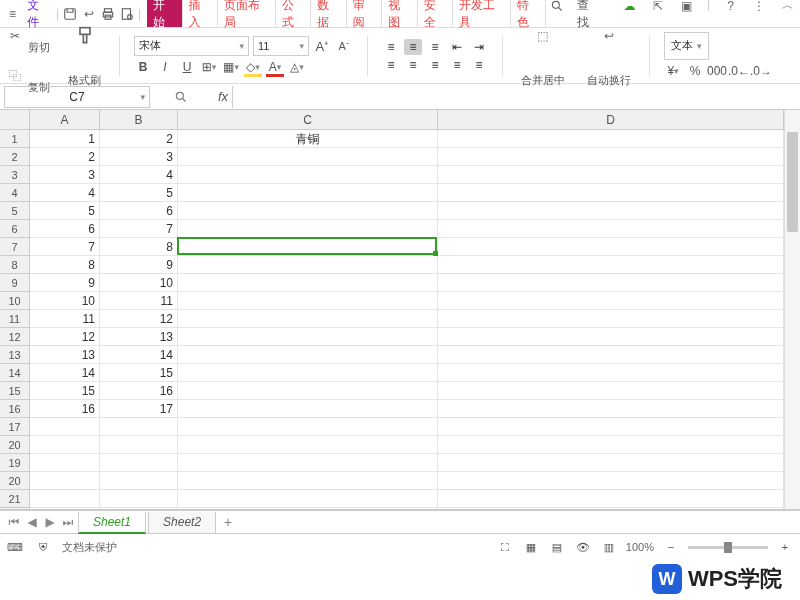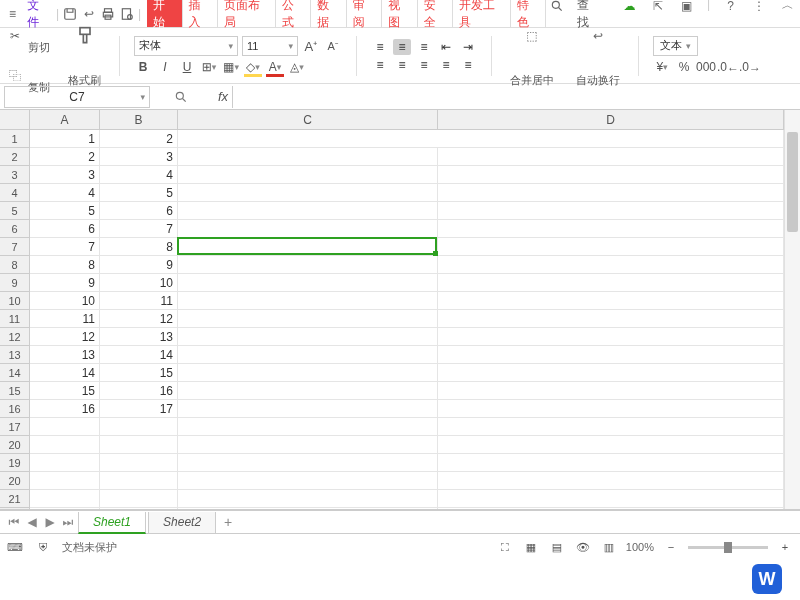"开始" .tab.active { background: #ef4444 -> #be185d }
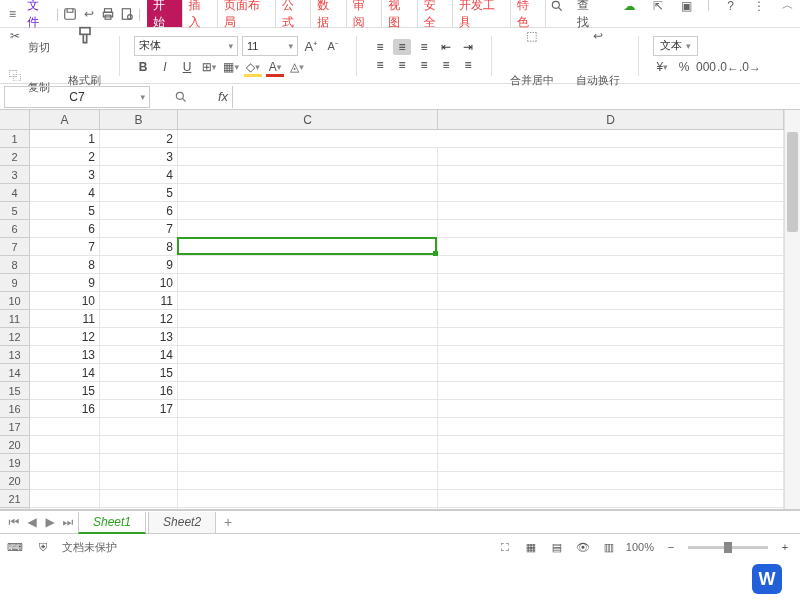"宋体" .fontname { width: 104px -> 115px }
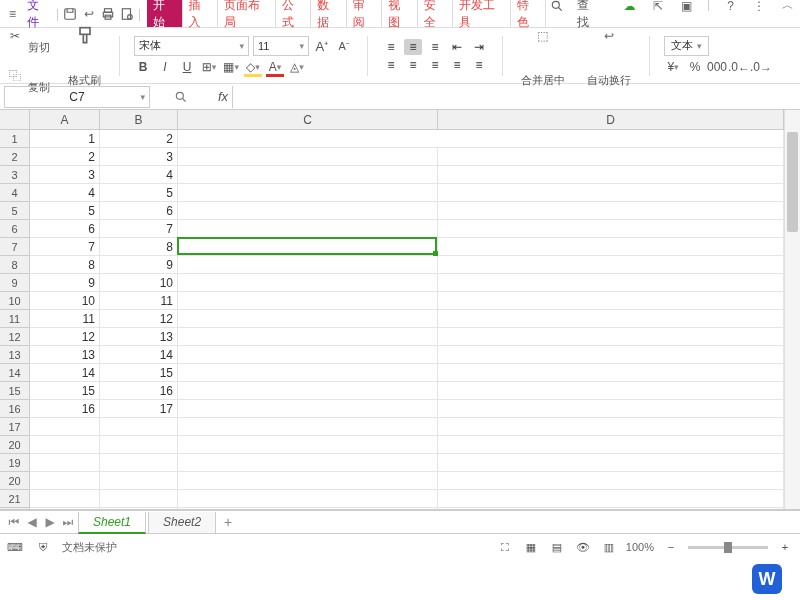"文本" .txtbtn { height: 20px -> 28px }
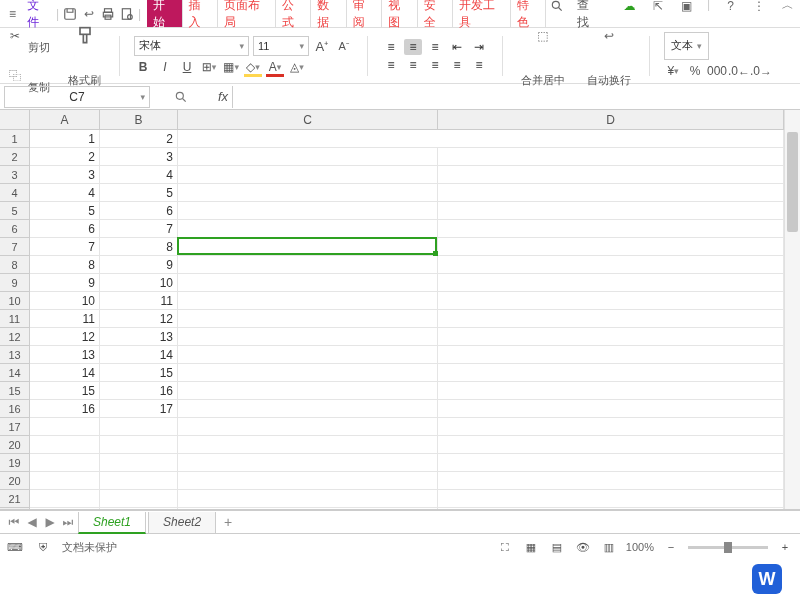"青铜" div.cell { html: none -> <div>青铜</div> }
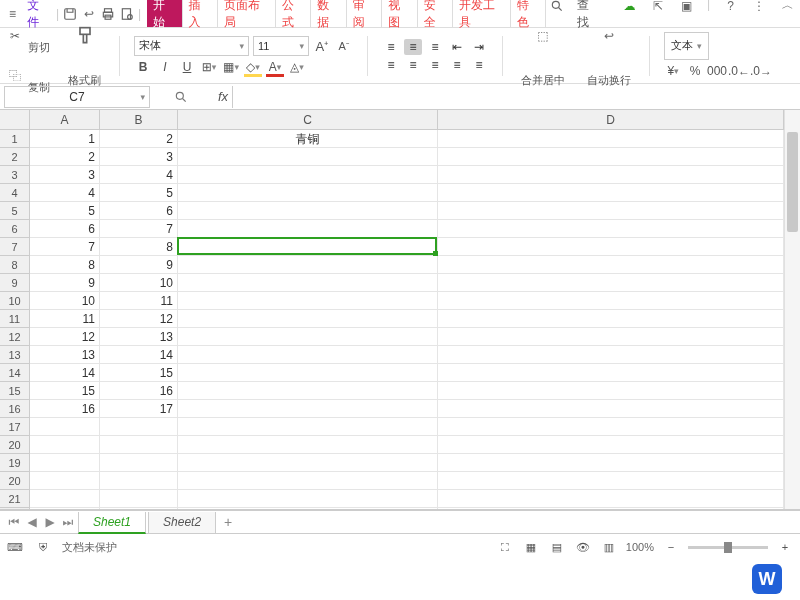"WPS学院" span { html: none -> <span>WPS学院</span> }
